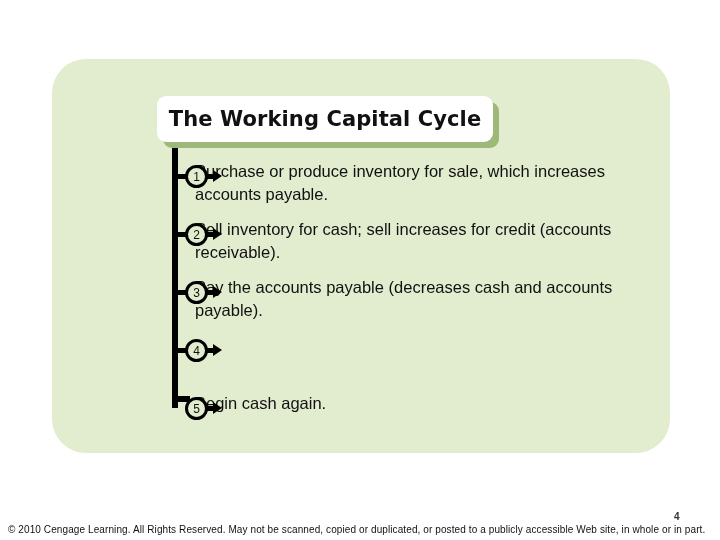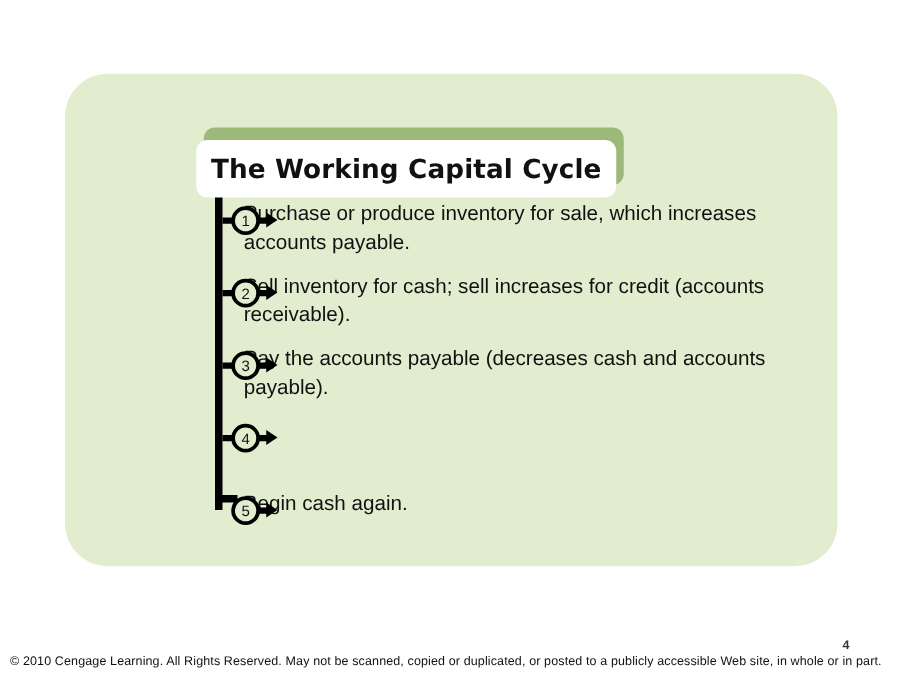"The Working Capital Cycle" #title-box { margin-top: 16px -> none }
